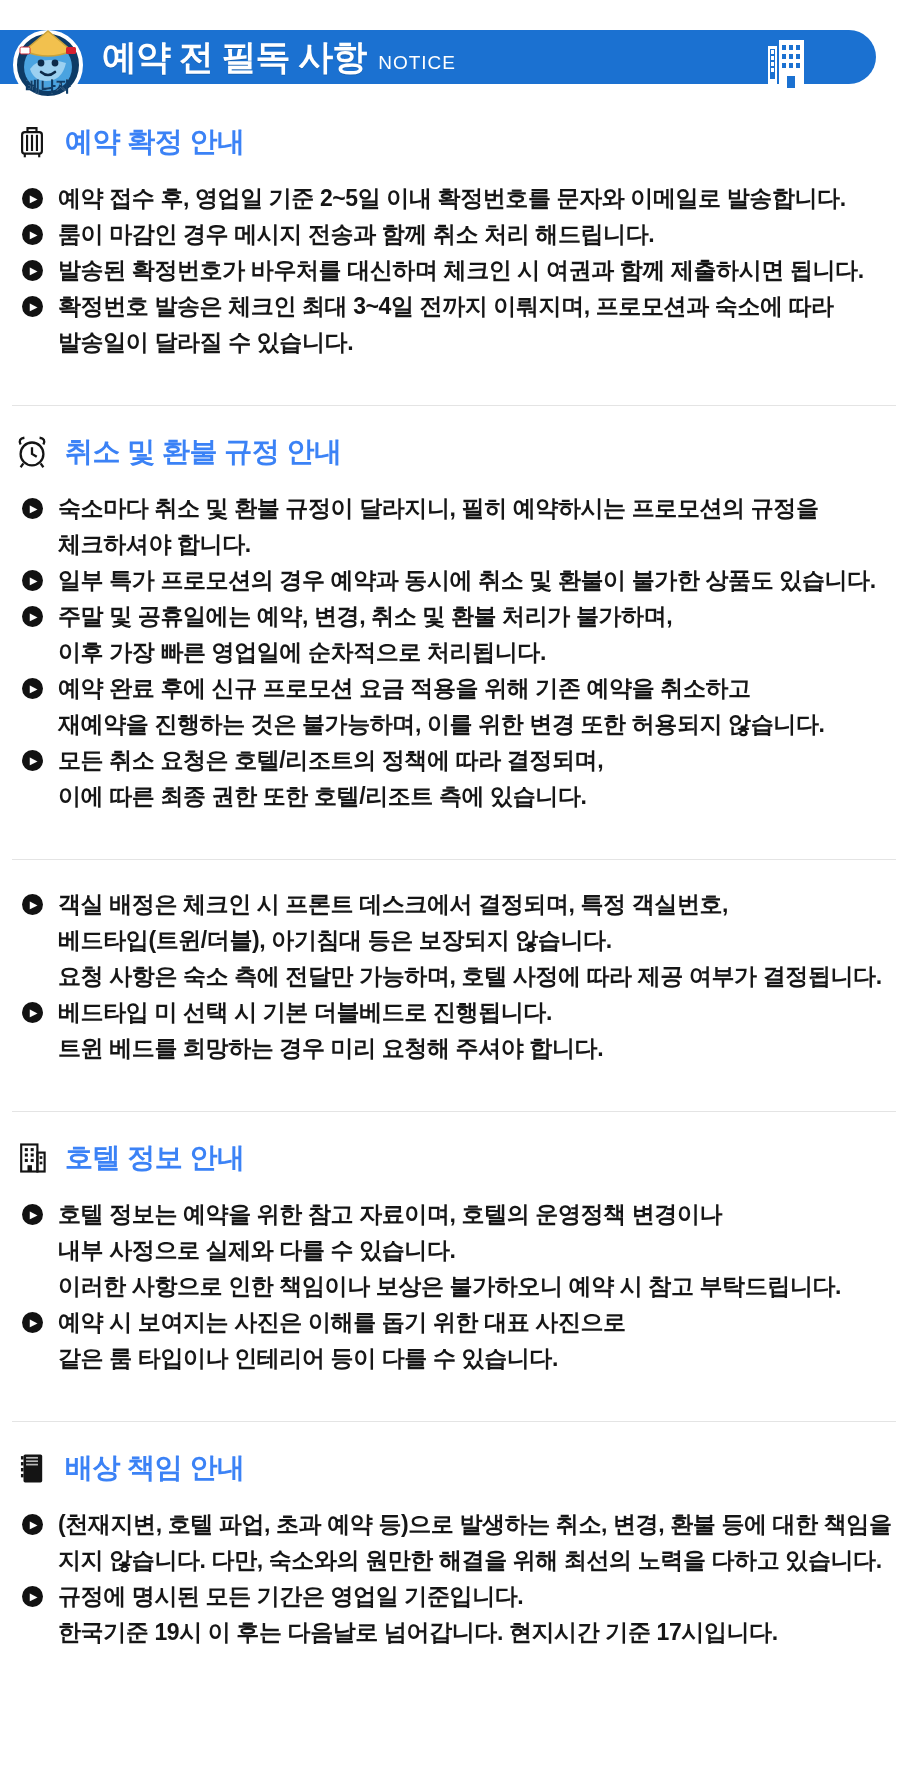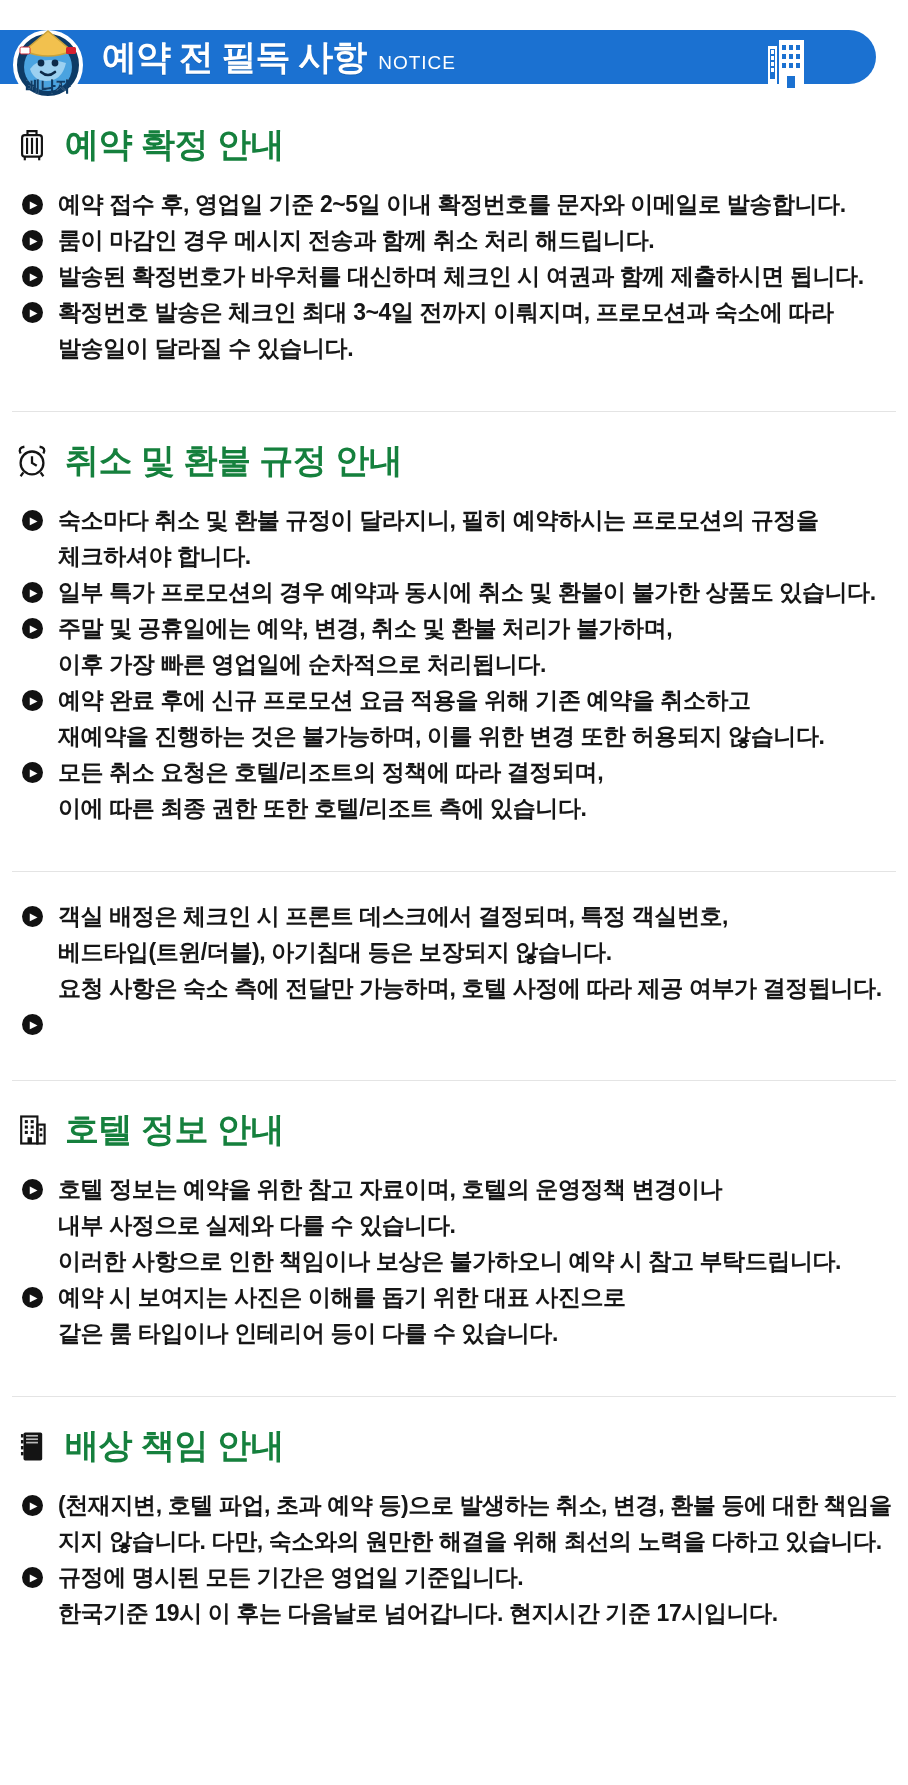"예약 확정 안내" .section-title { color: #15803d -> #3b82f6; font-size: 34px -> 28px }
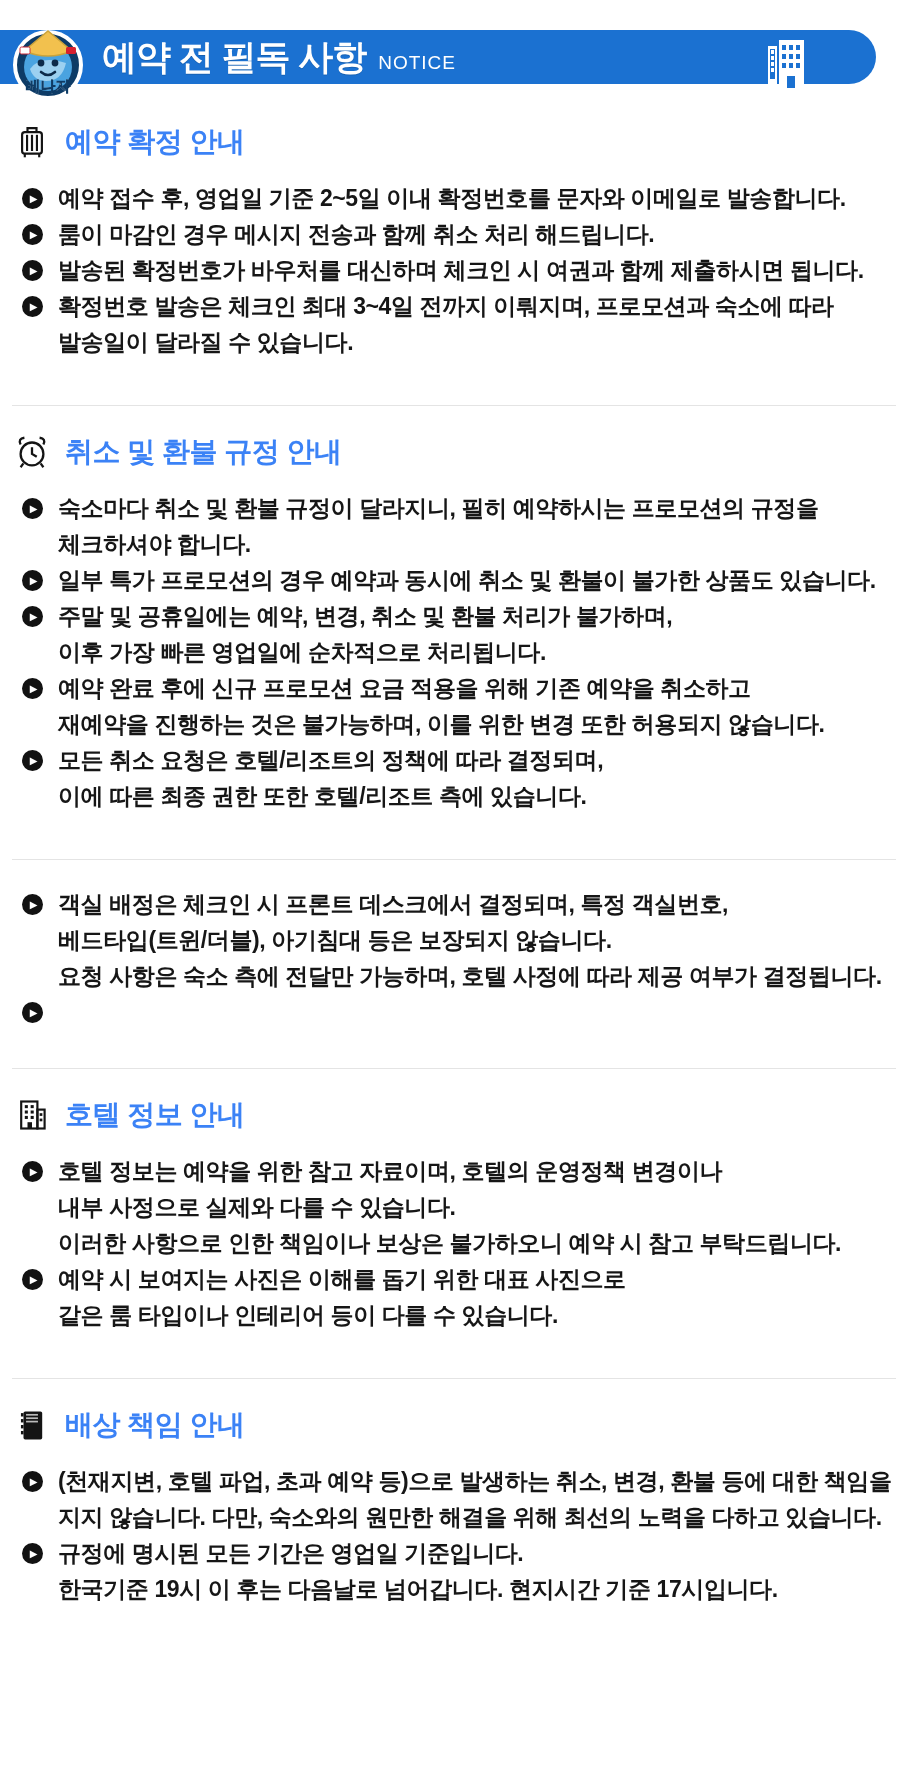"베드타입 미 선택 시 기본" div.bullet-lines { html: none -> <div> <div>베드타입 미 선택 시 기본 더블베드로 진행됩니다.</div> <div>트윈 베드를 희망하는 경우 미리 요청해 주셔야 합니다.</div> </div> }
